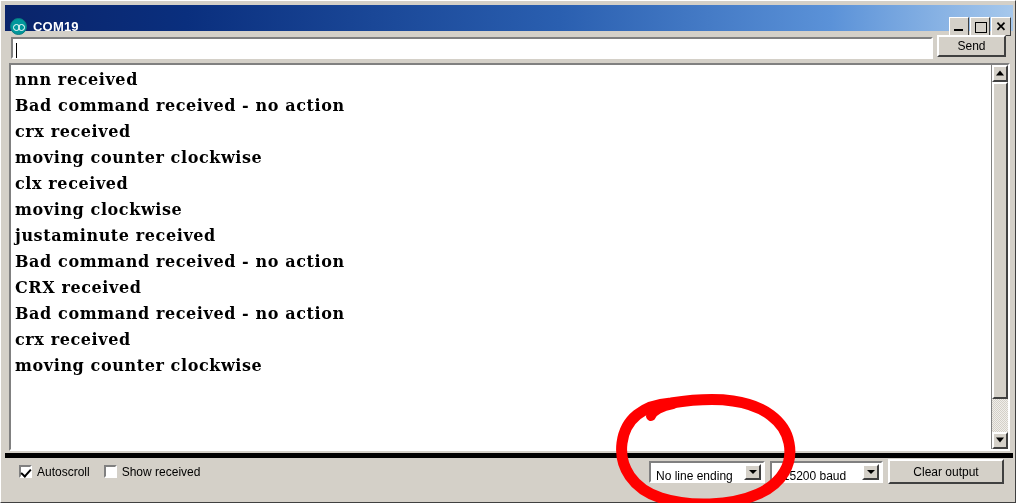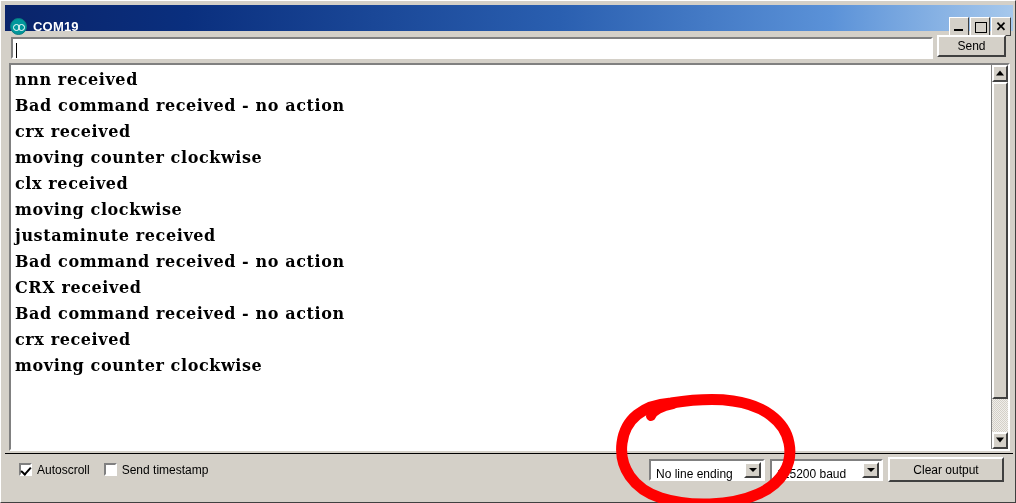"Autoscroll" #statusbar { border-top: 1px solid #000000 -> 5px solid #000000 }
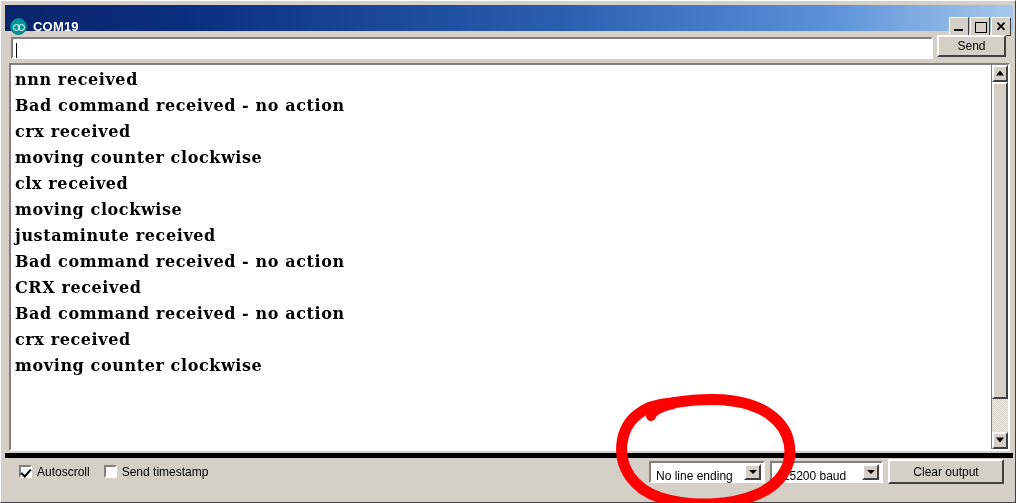"Send timestamp" span.check-label { text: Send timestamp -> Show received }
